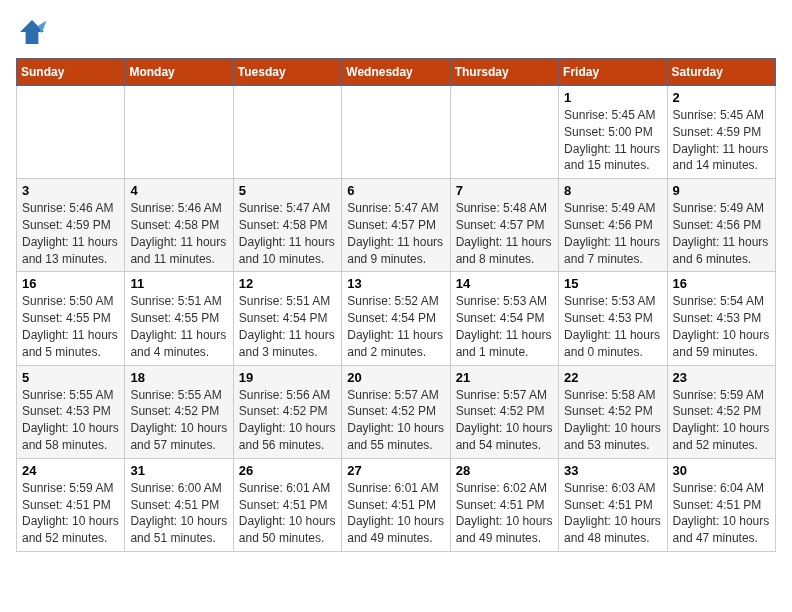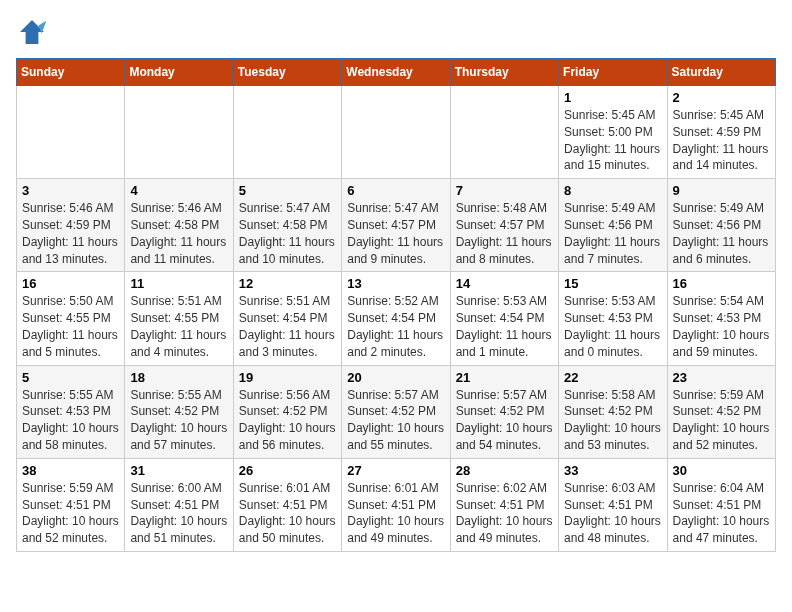"38" span.day-number { text: 38 -> 24 }
